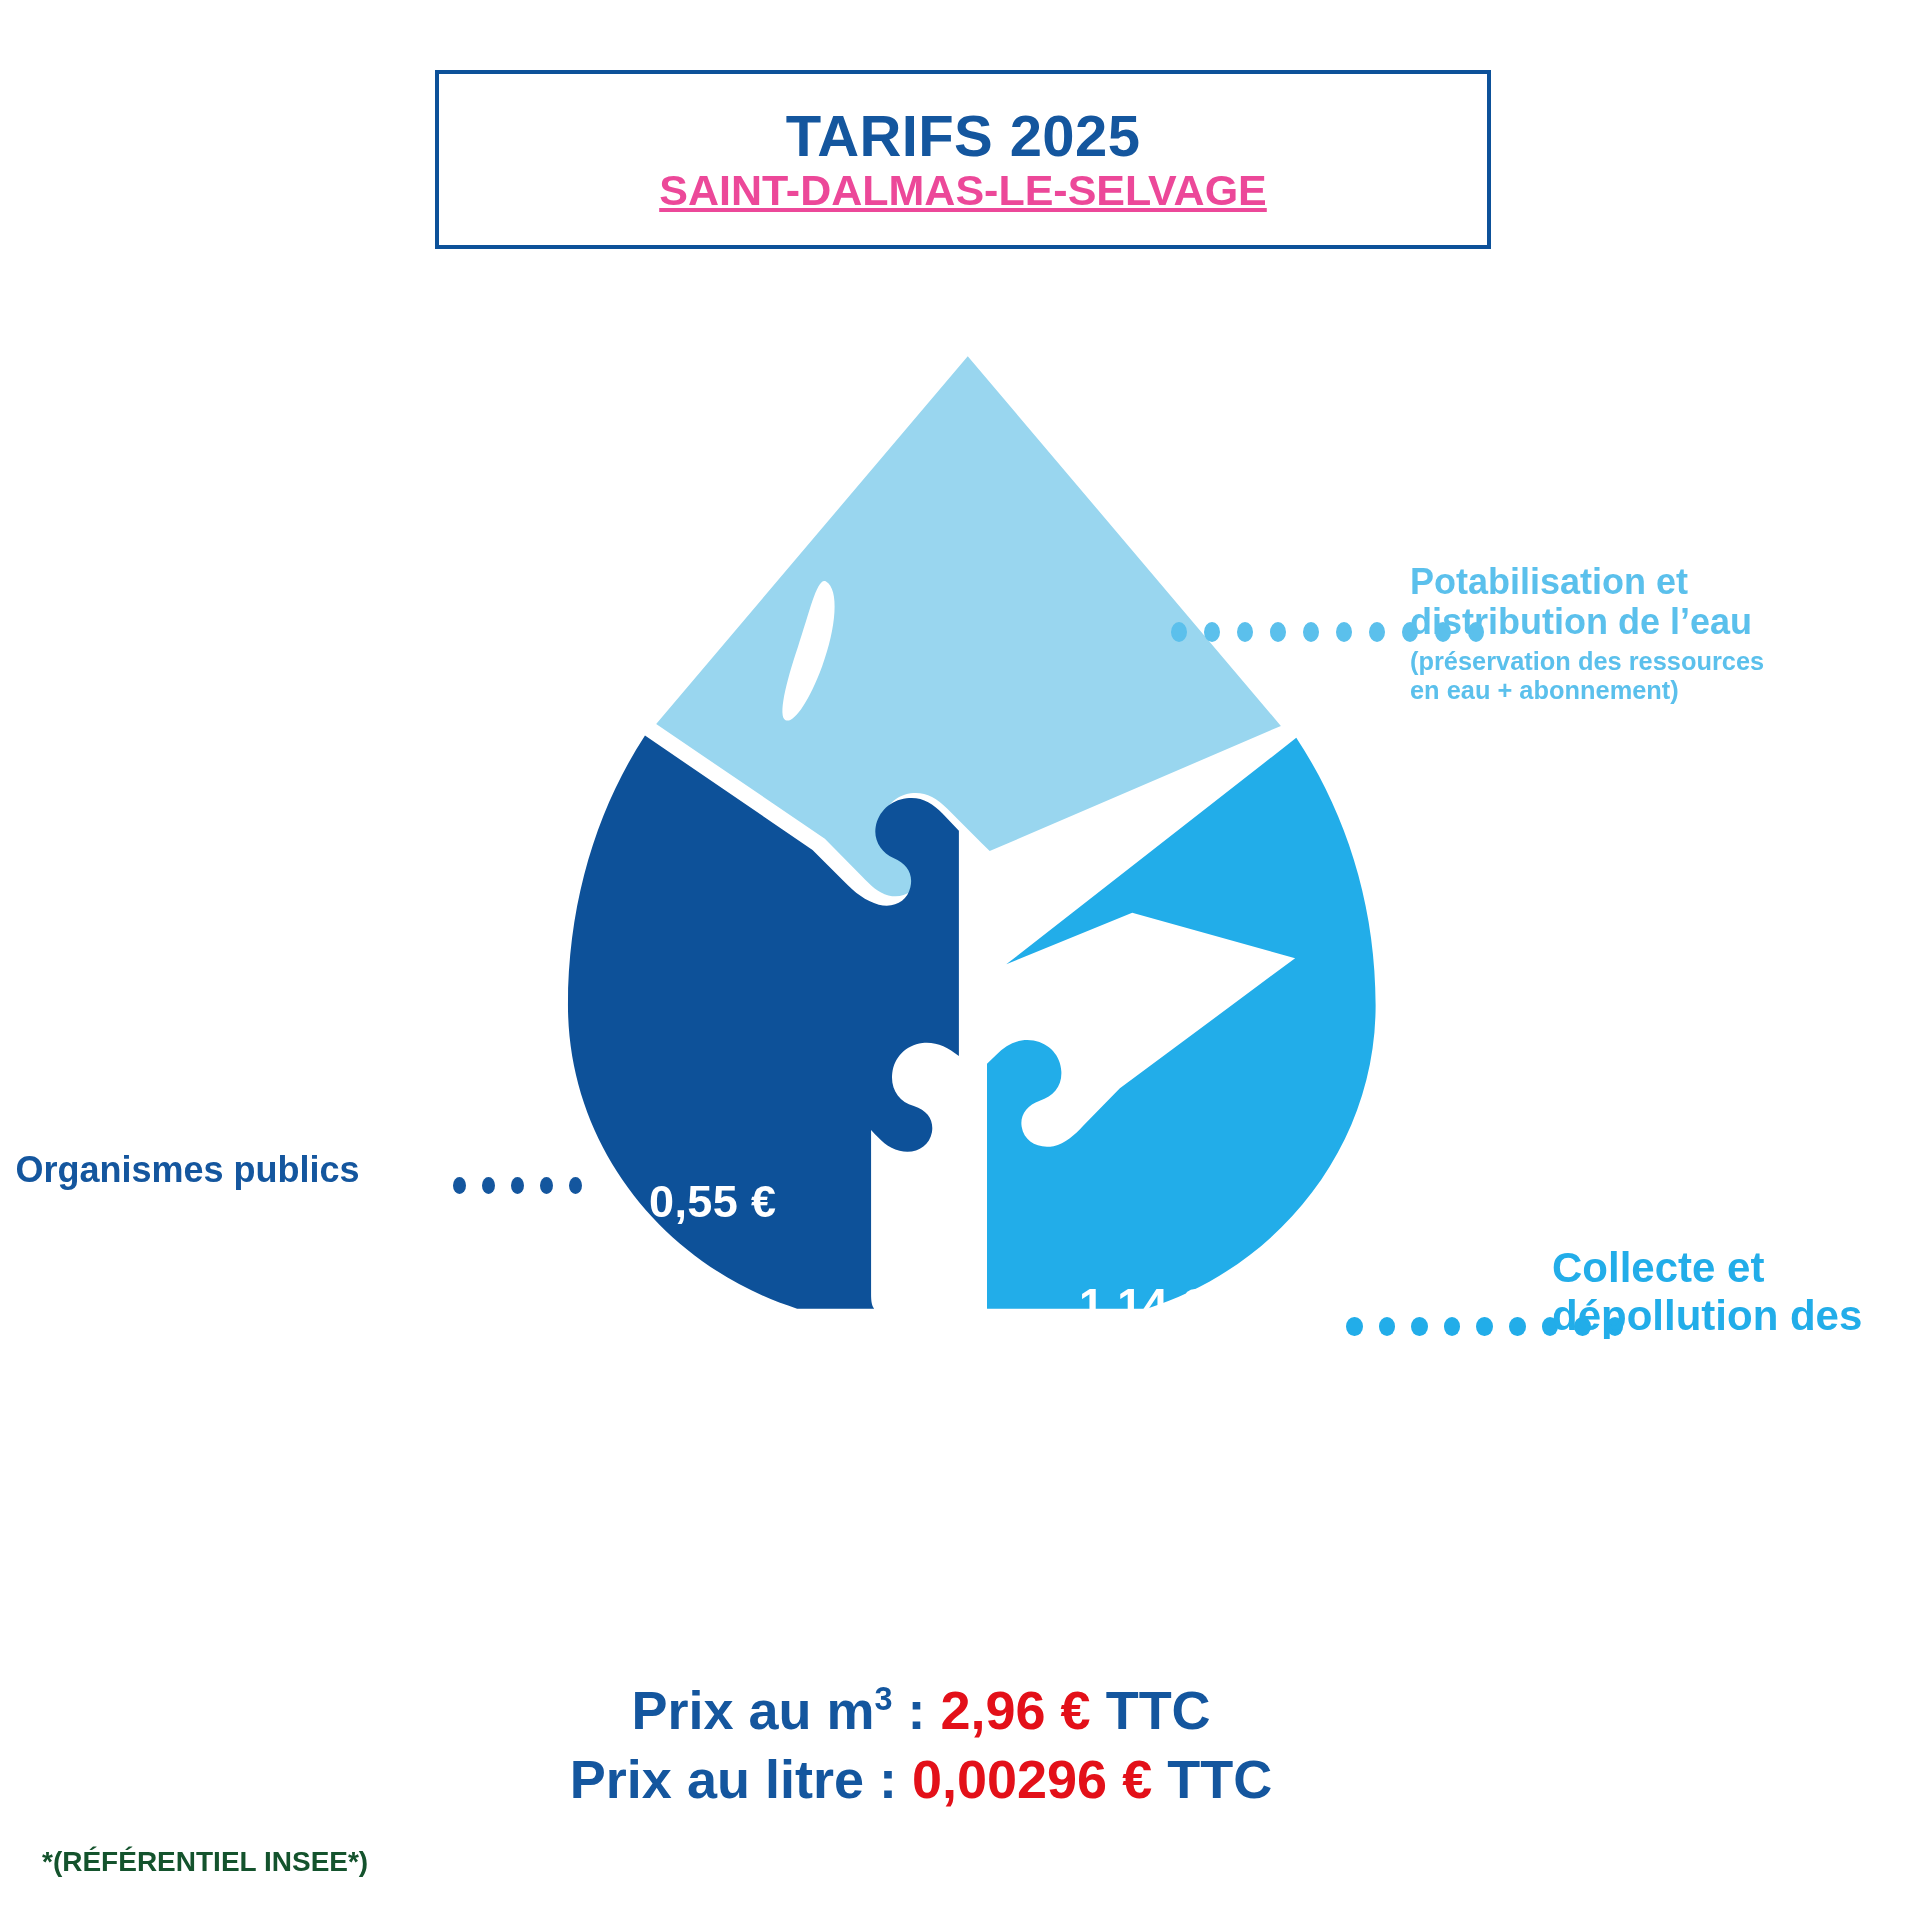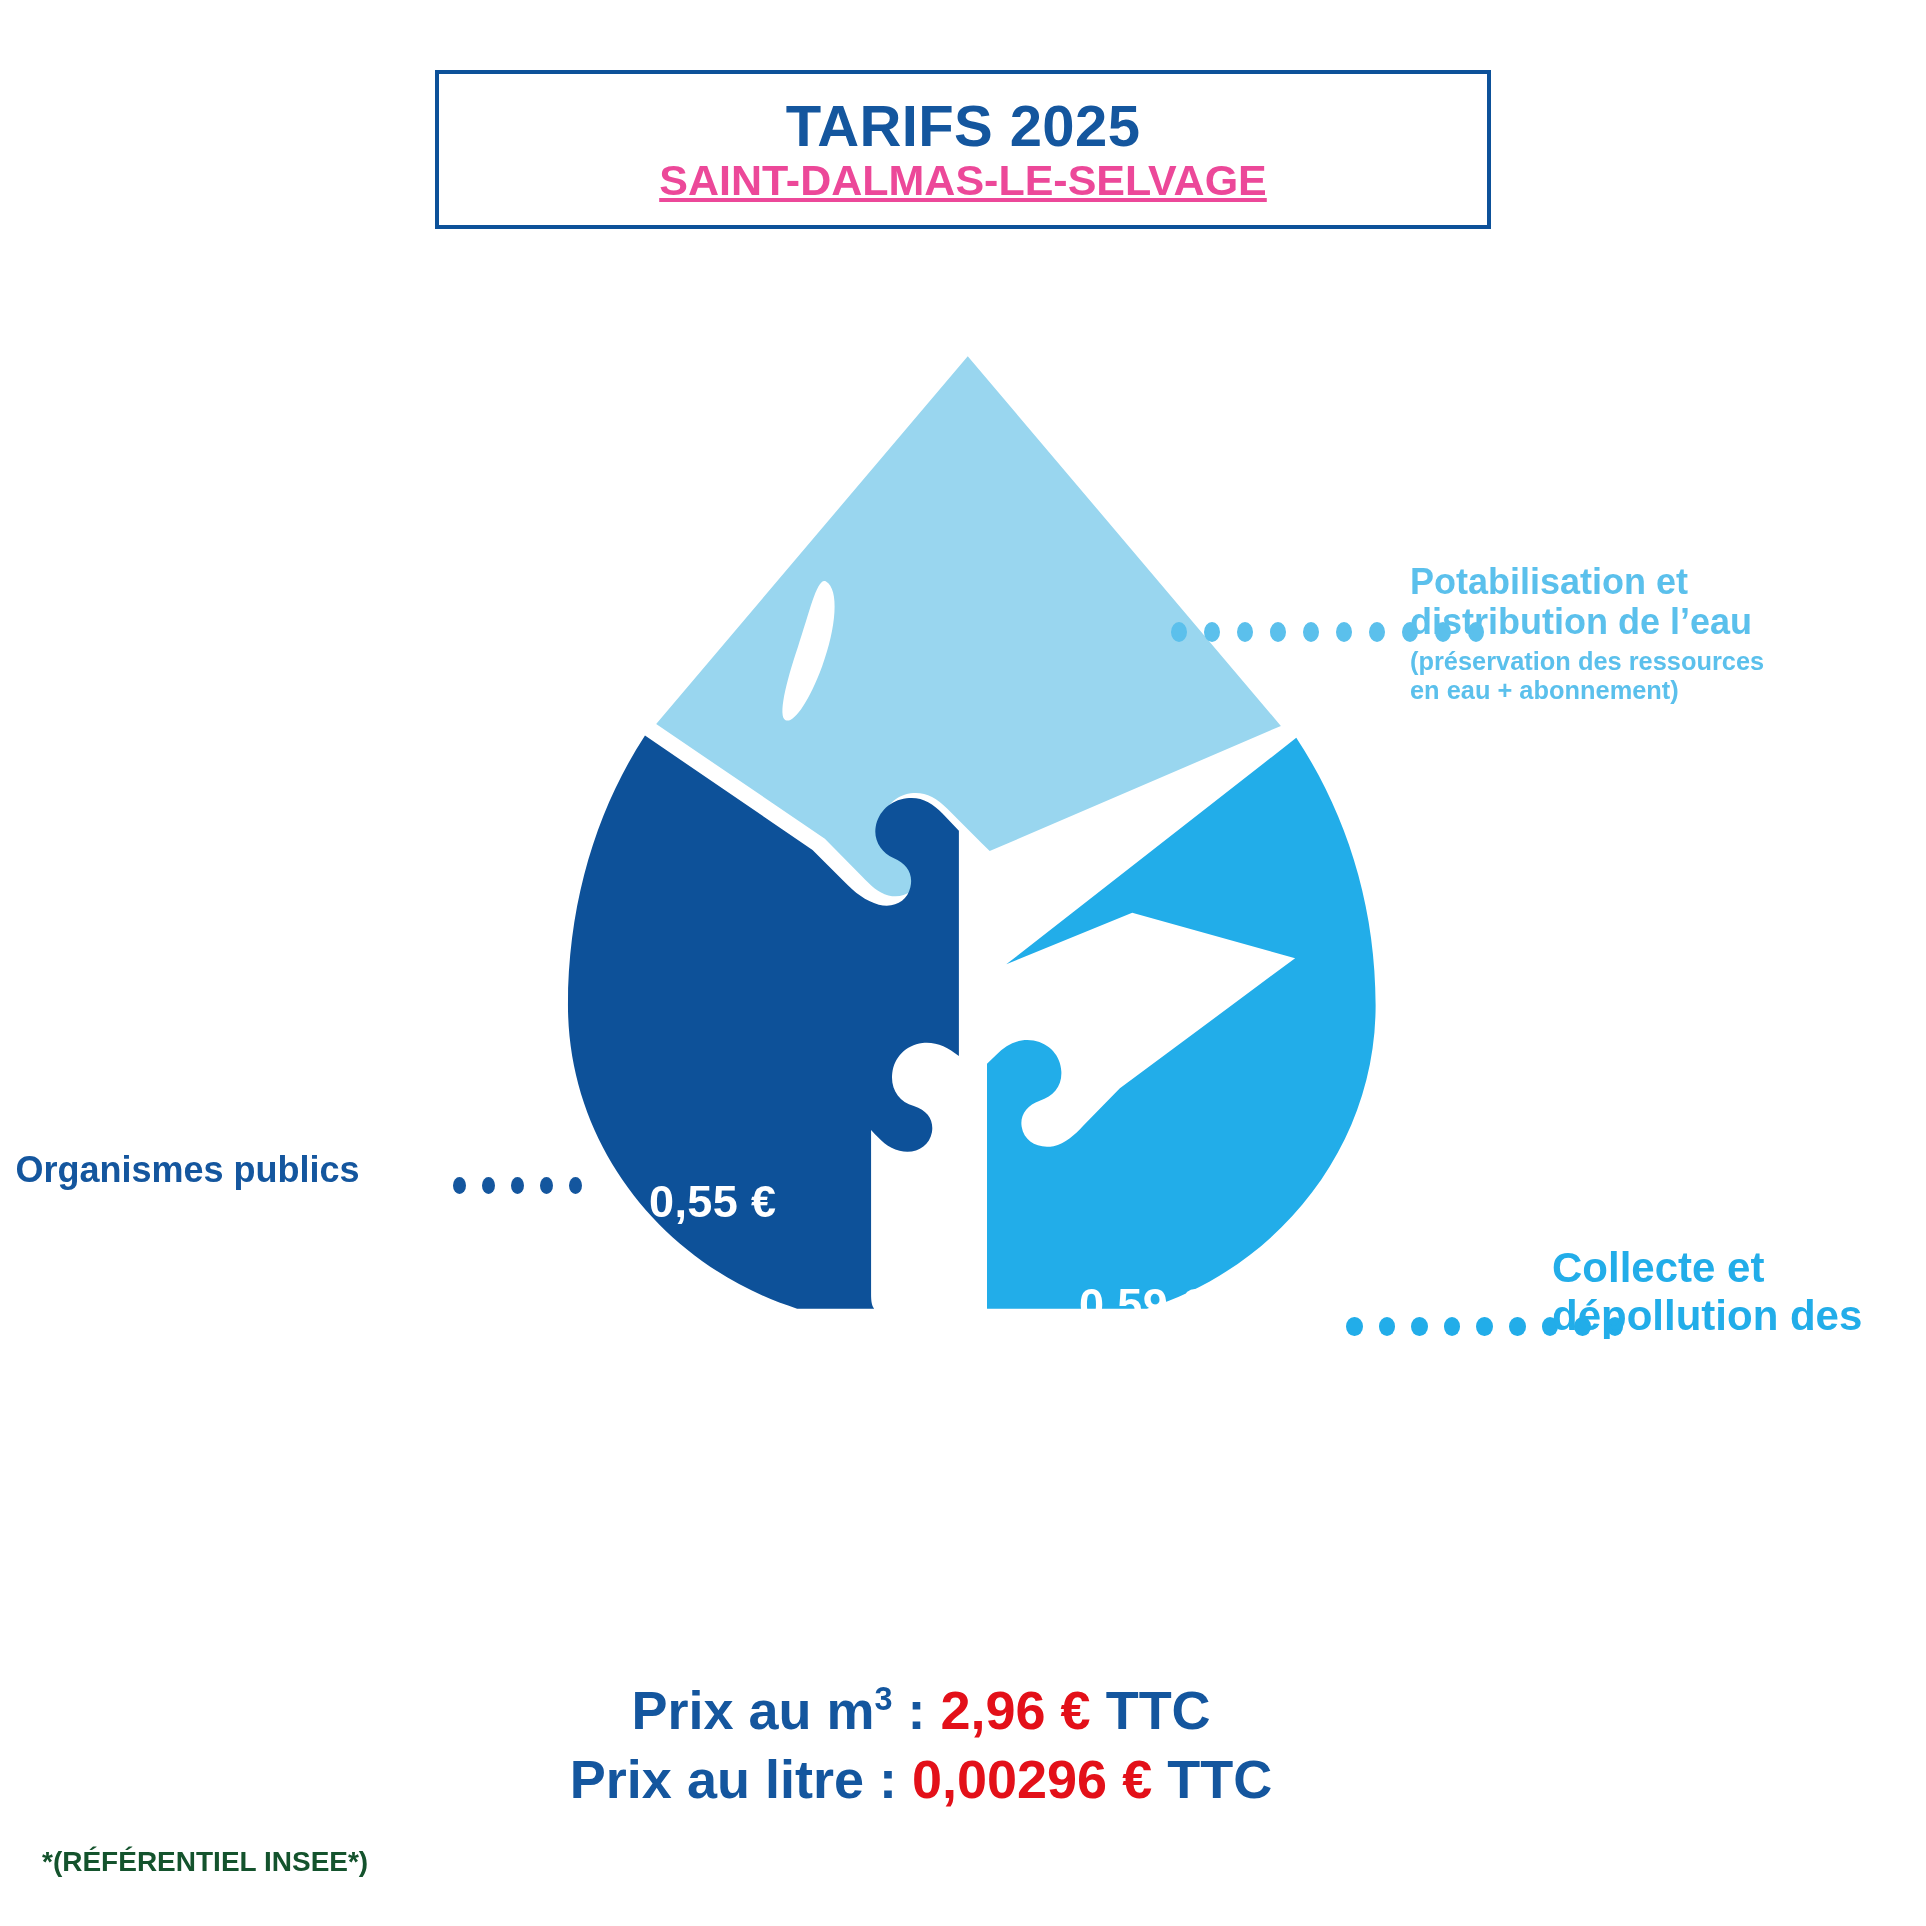"TARIFS 2025" #title-box { height: 159px -> 179px }
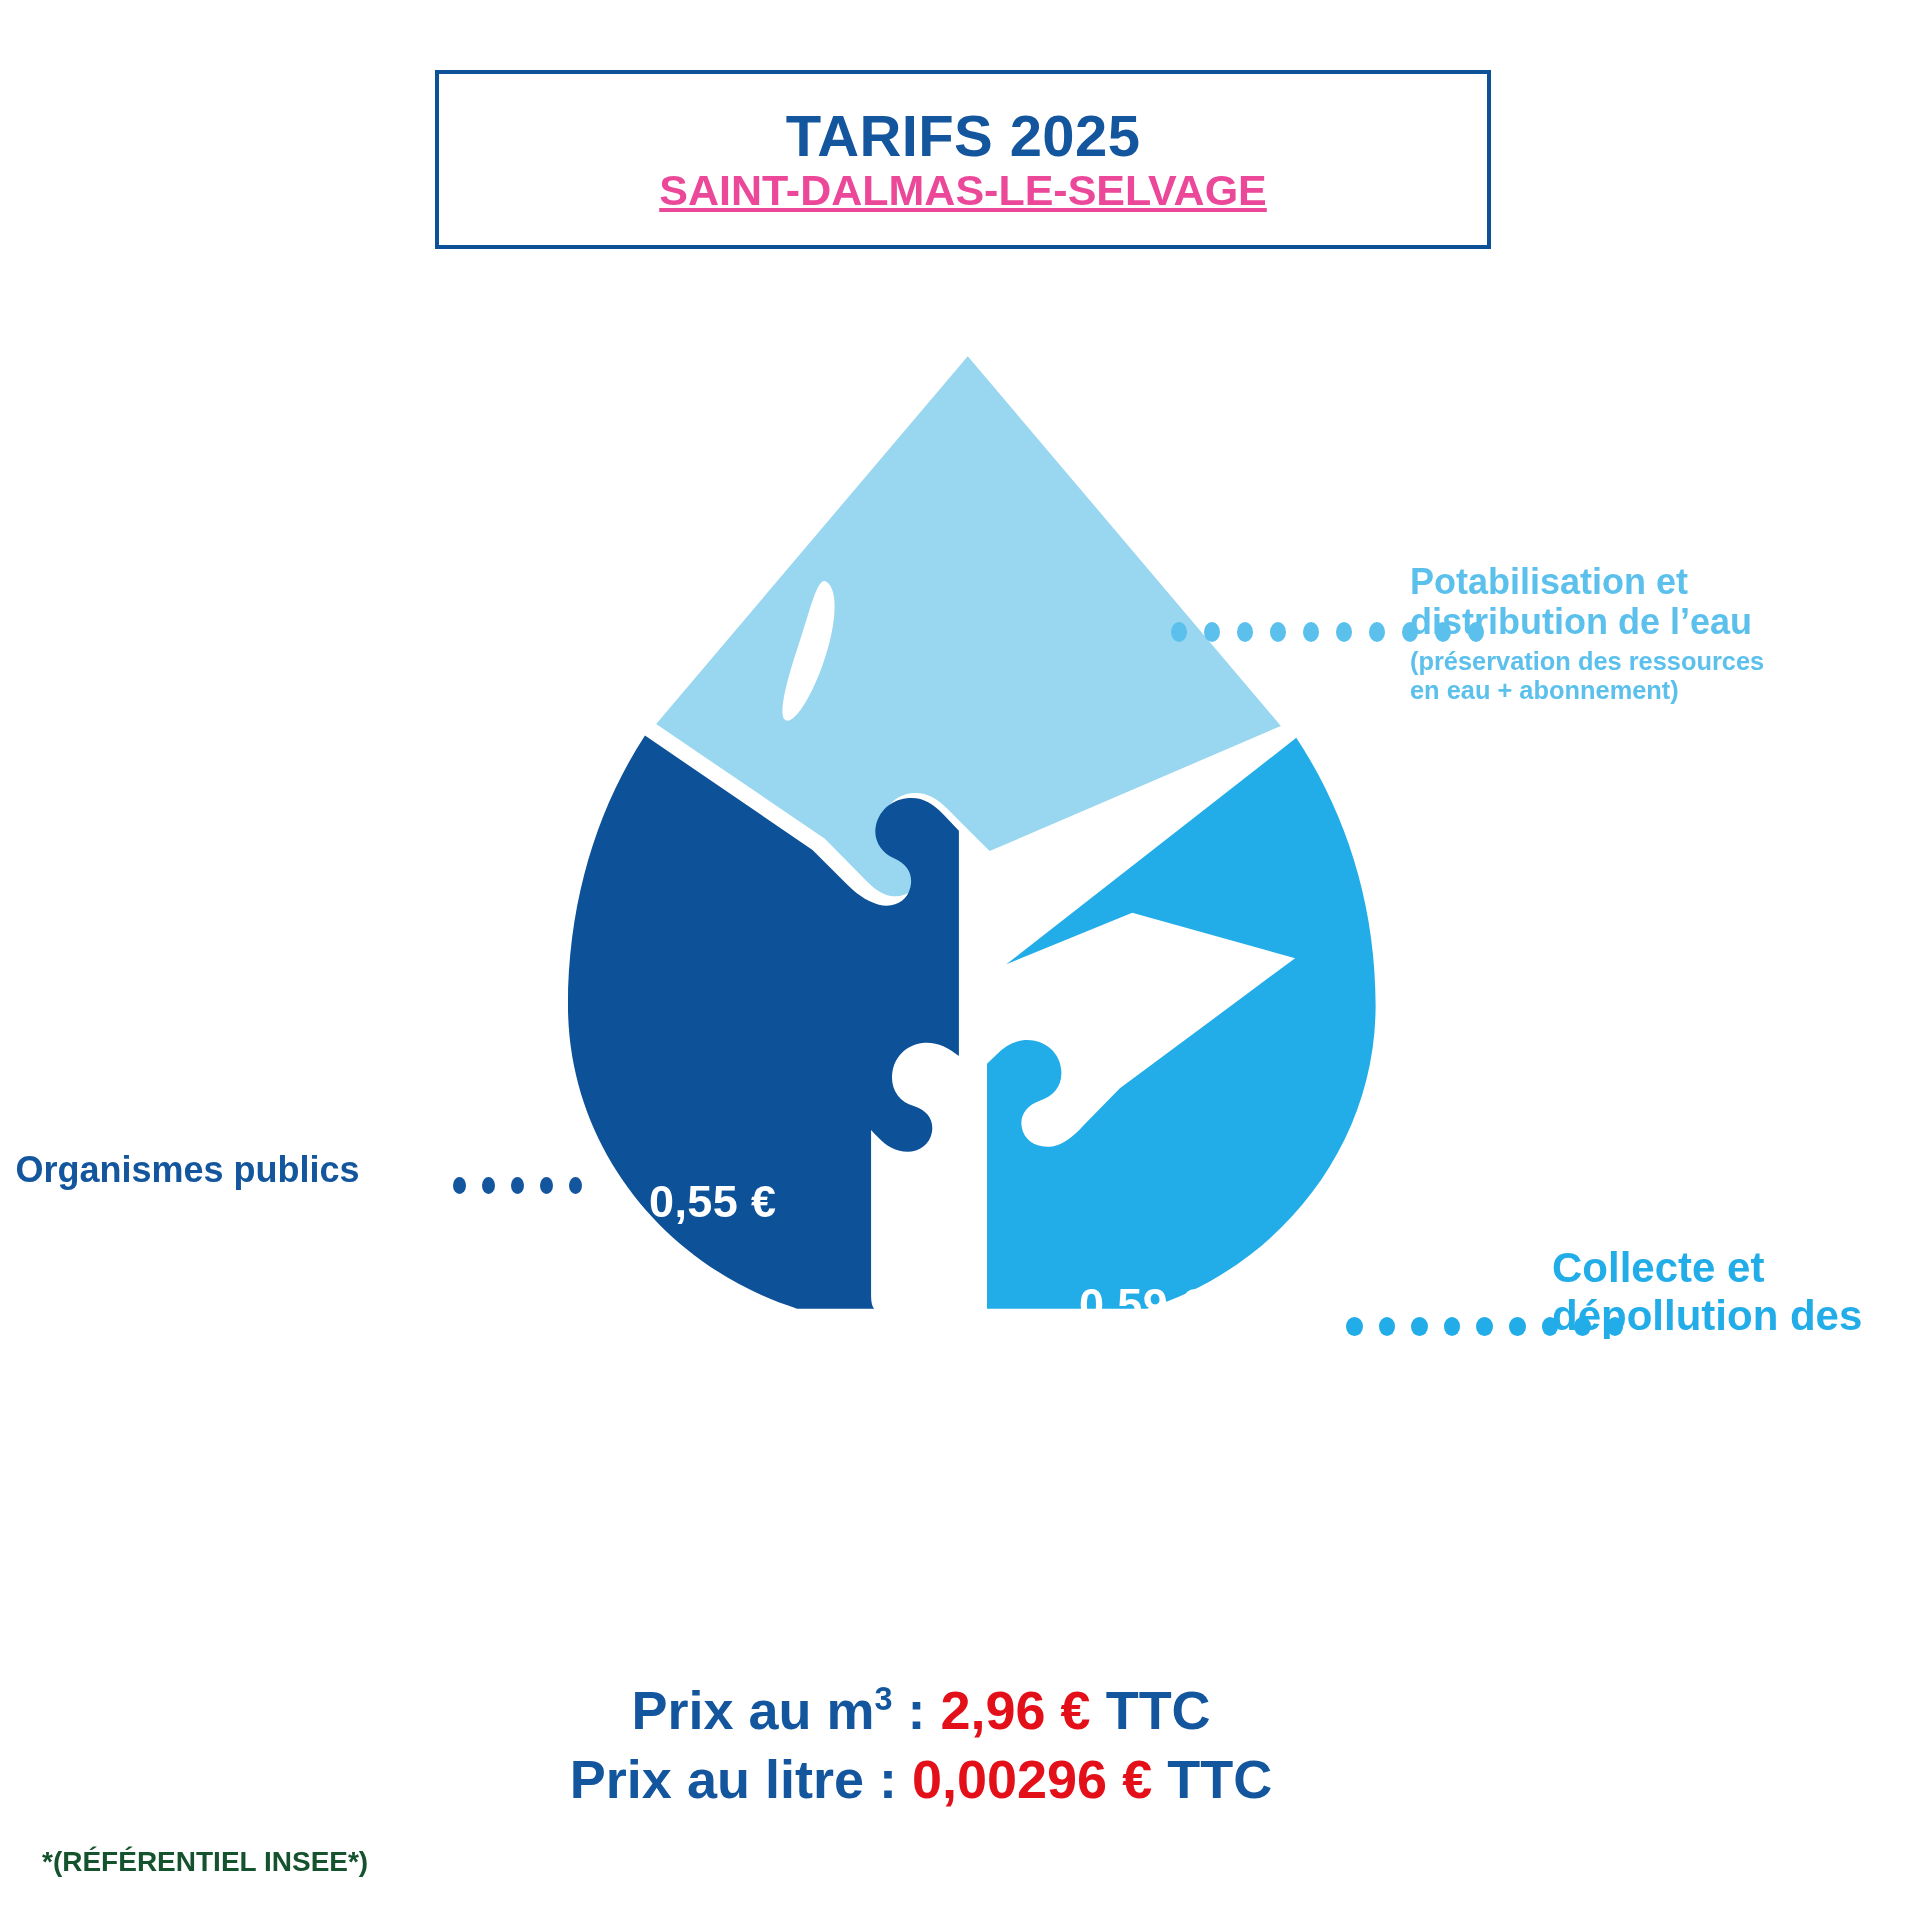"0,59 €" div.value-label { text: 0,59 -> 1,14 }
